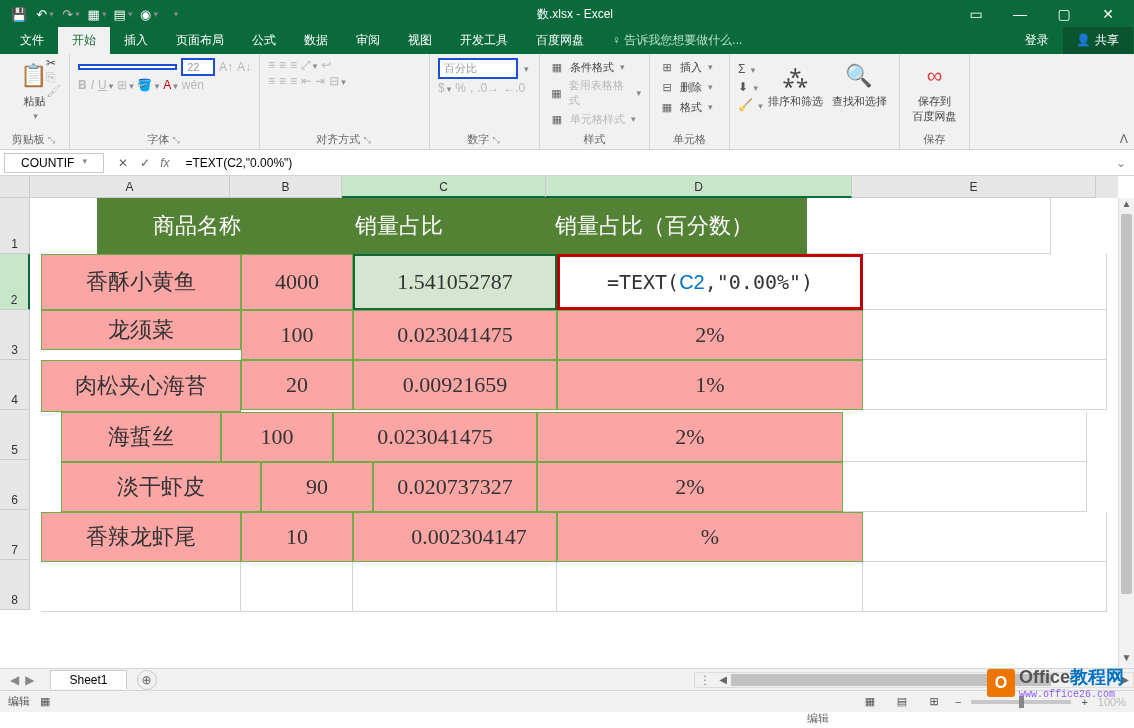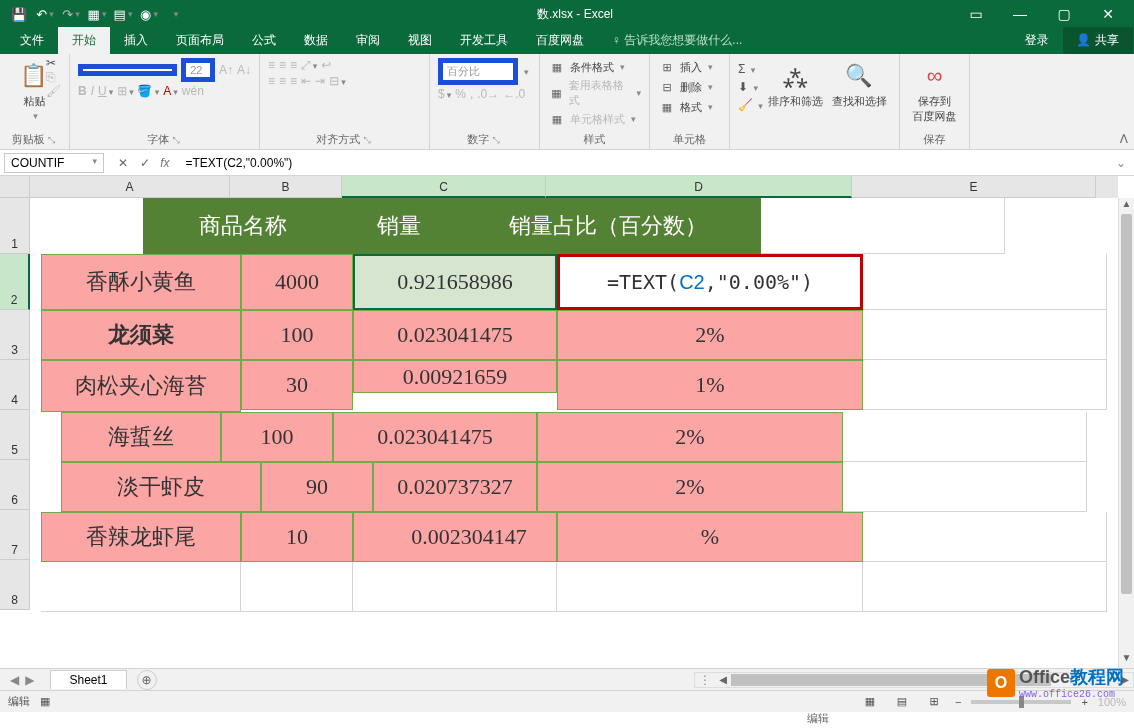"22" .fontbox, .sizebox, .fmtbox { border: 5px solid #1d4ed8 -> 2px solid #1d4ed8 }
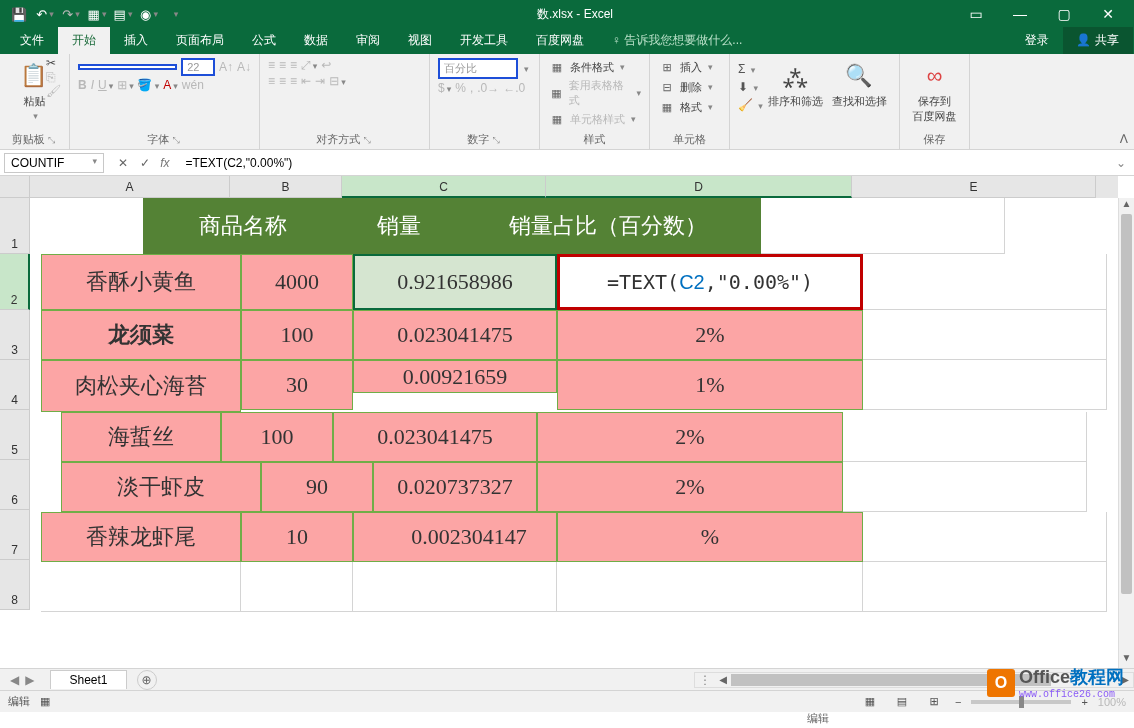"COUNTIF" .namebox { padding: 2px 6px -> 2px 16px }
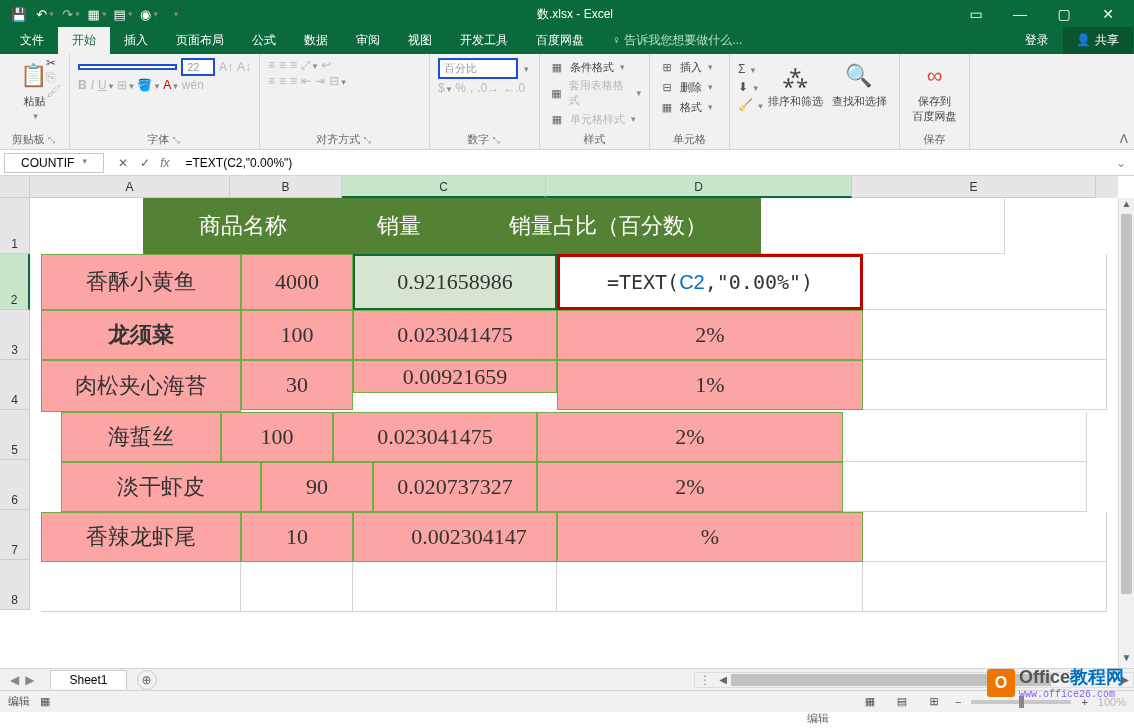"销量" div.cell { html: <div>销量</div> -> none }
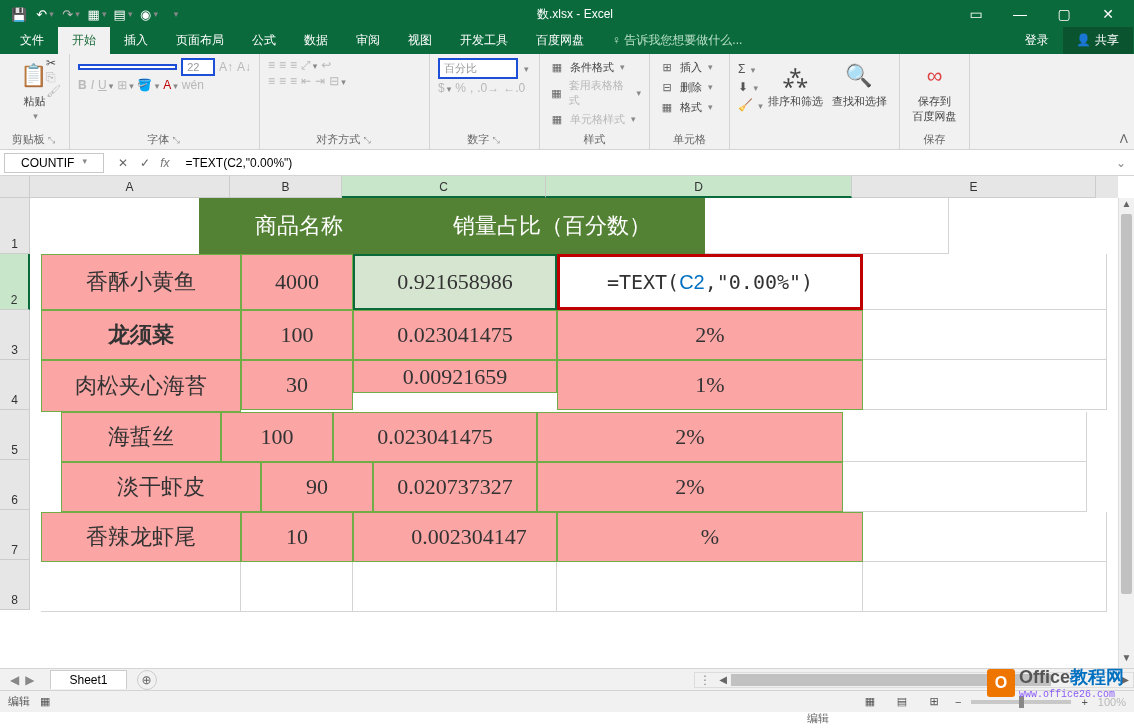"销量占比" div.cell { html: none -> <div>销量占比</div> }
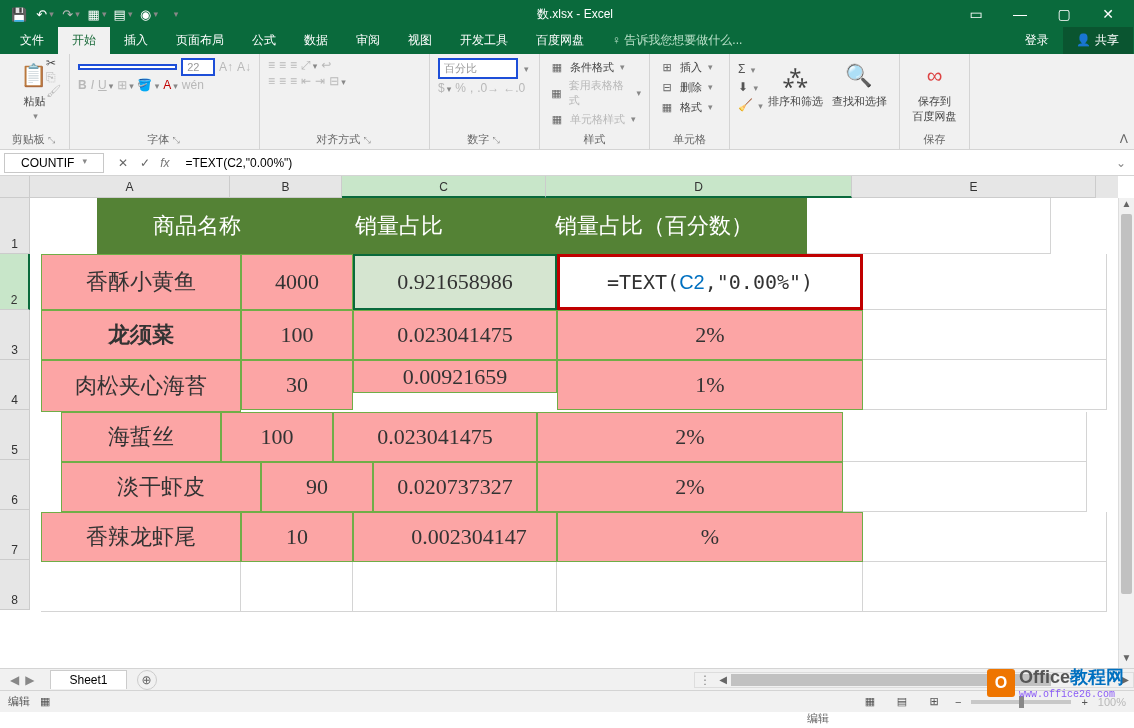"0.921658986" div.cell { text: 0.921658986 -> 1.541052787 }
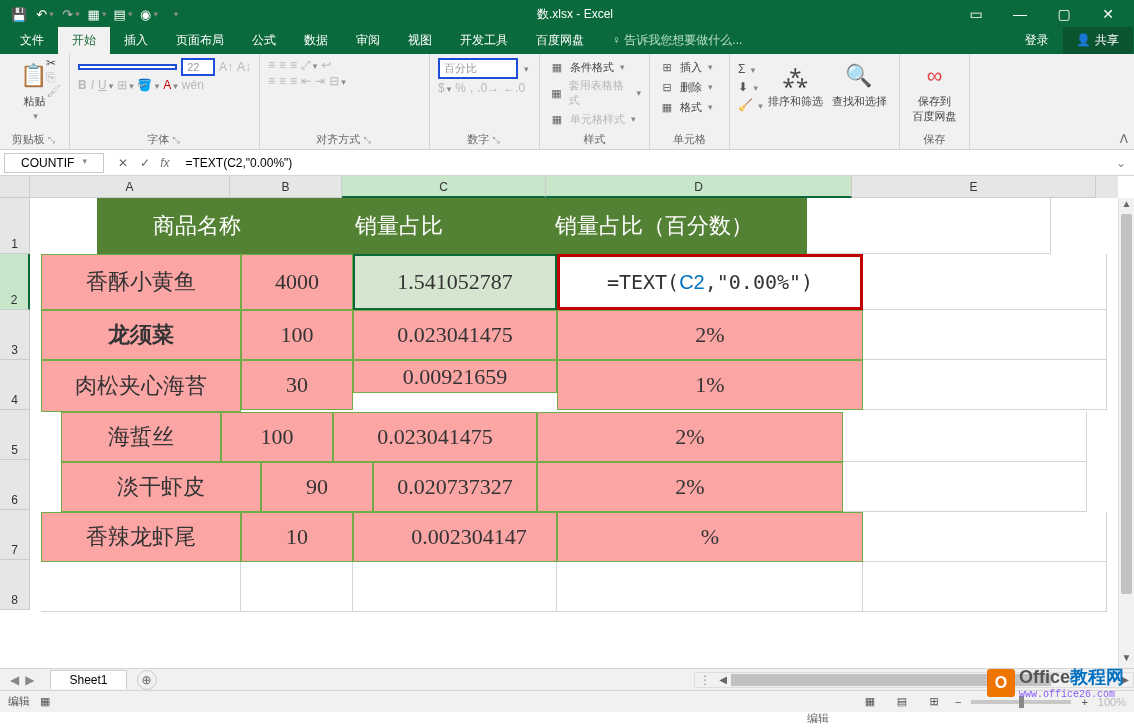"龙须菜" div.cell { font-weight: bold -> none; height: 50px -> 40px }
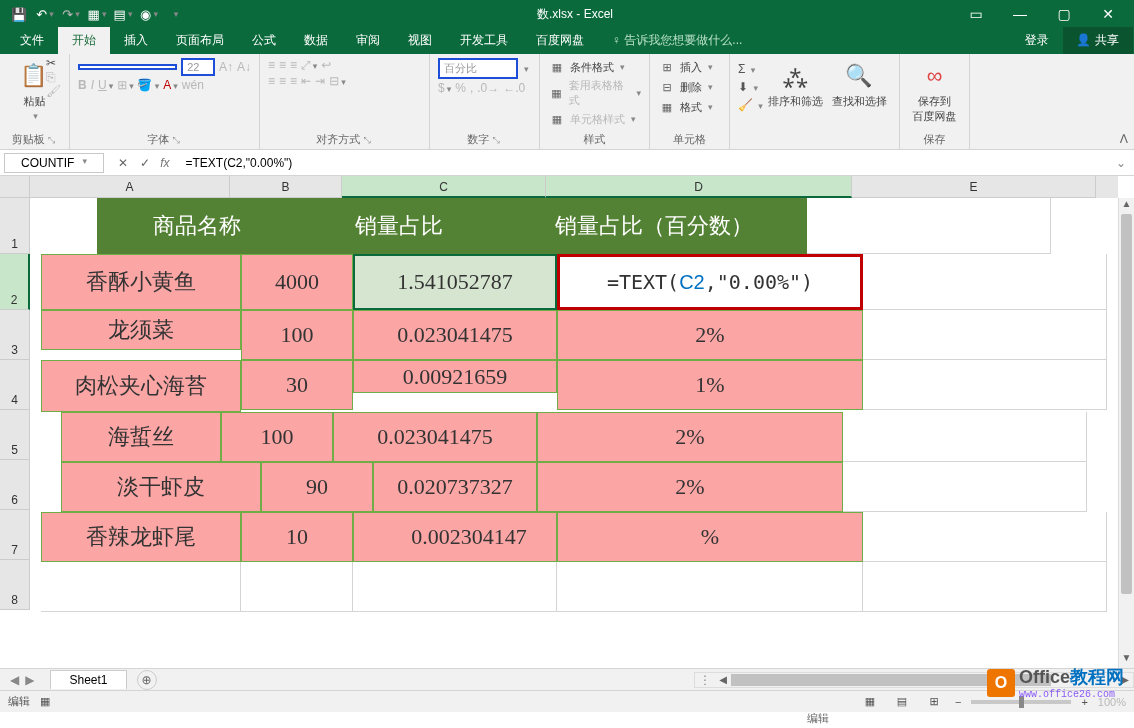"30" div.cell { text: 30 -> 20 }
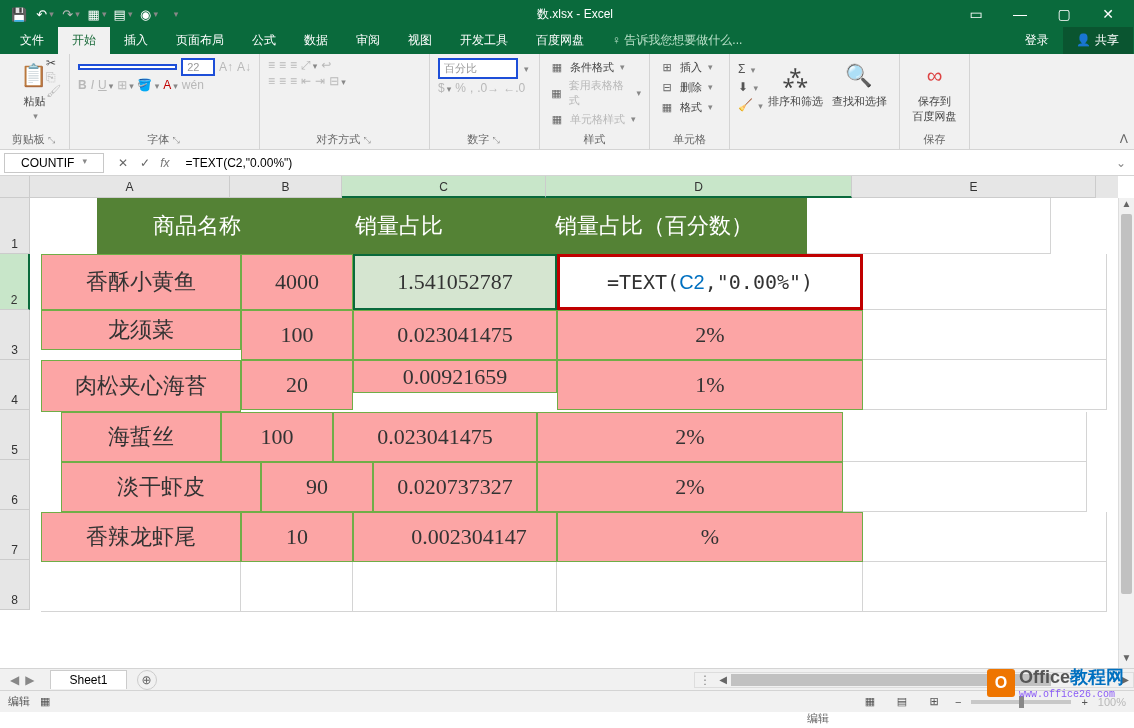"0.00921659" div.cell { height: 33px -> 50px }
